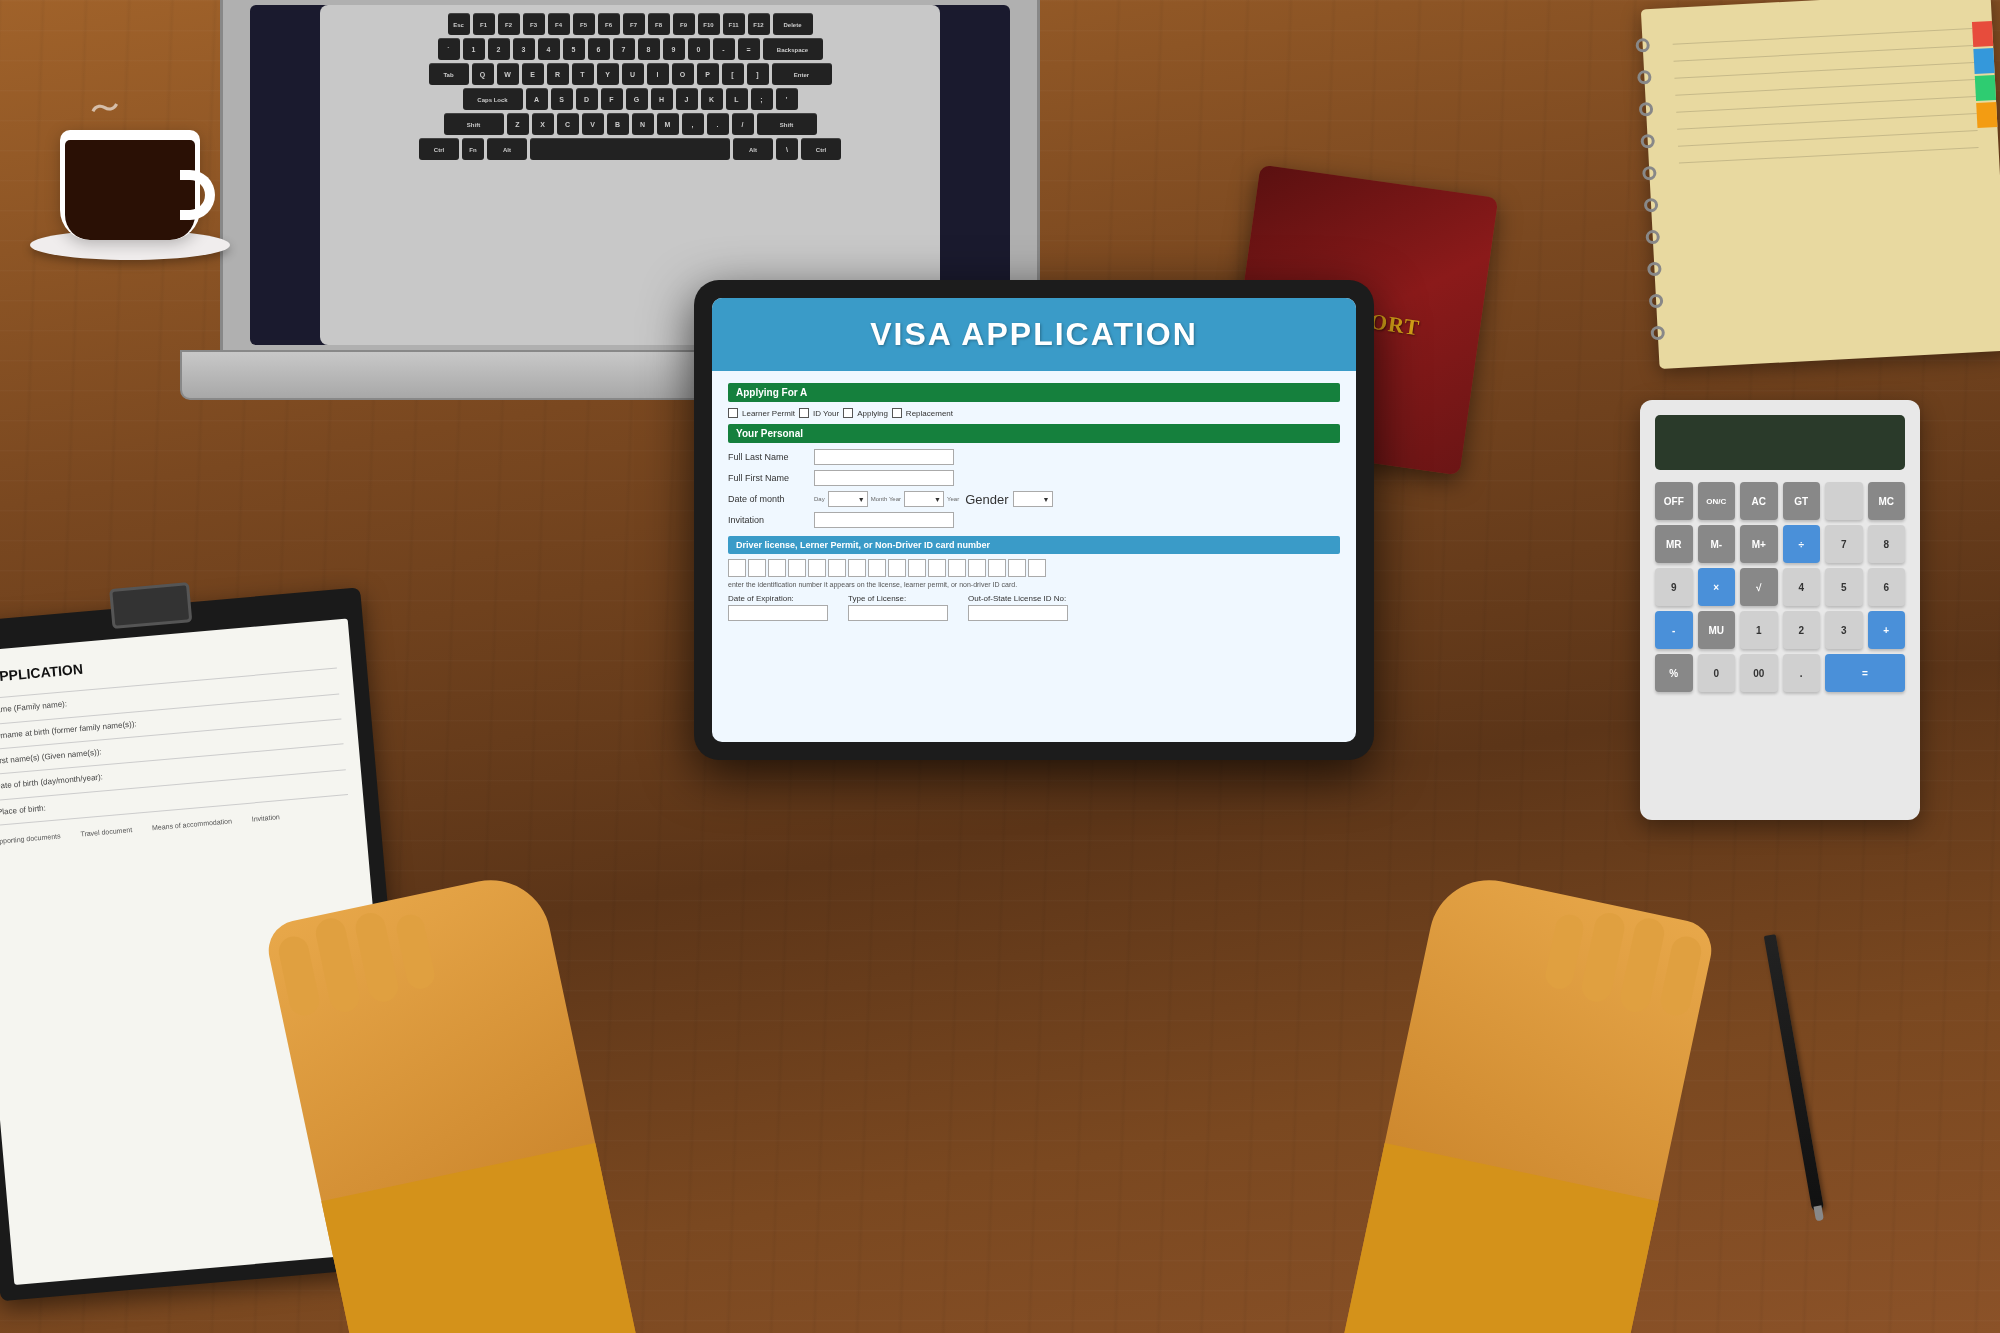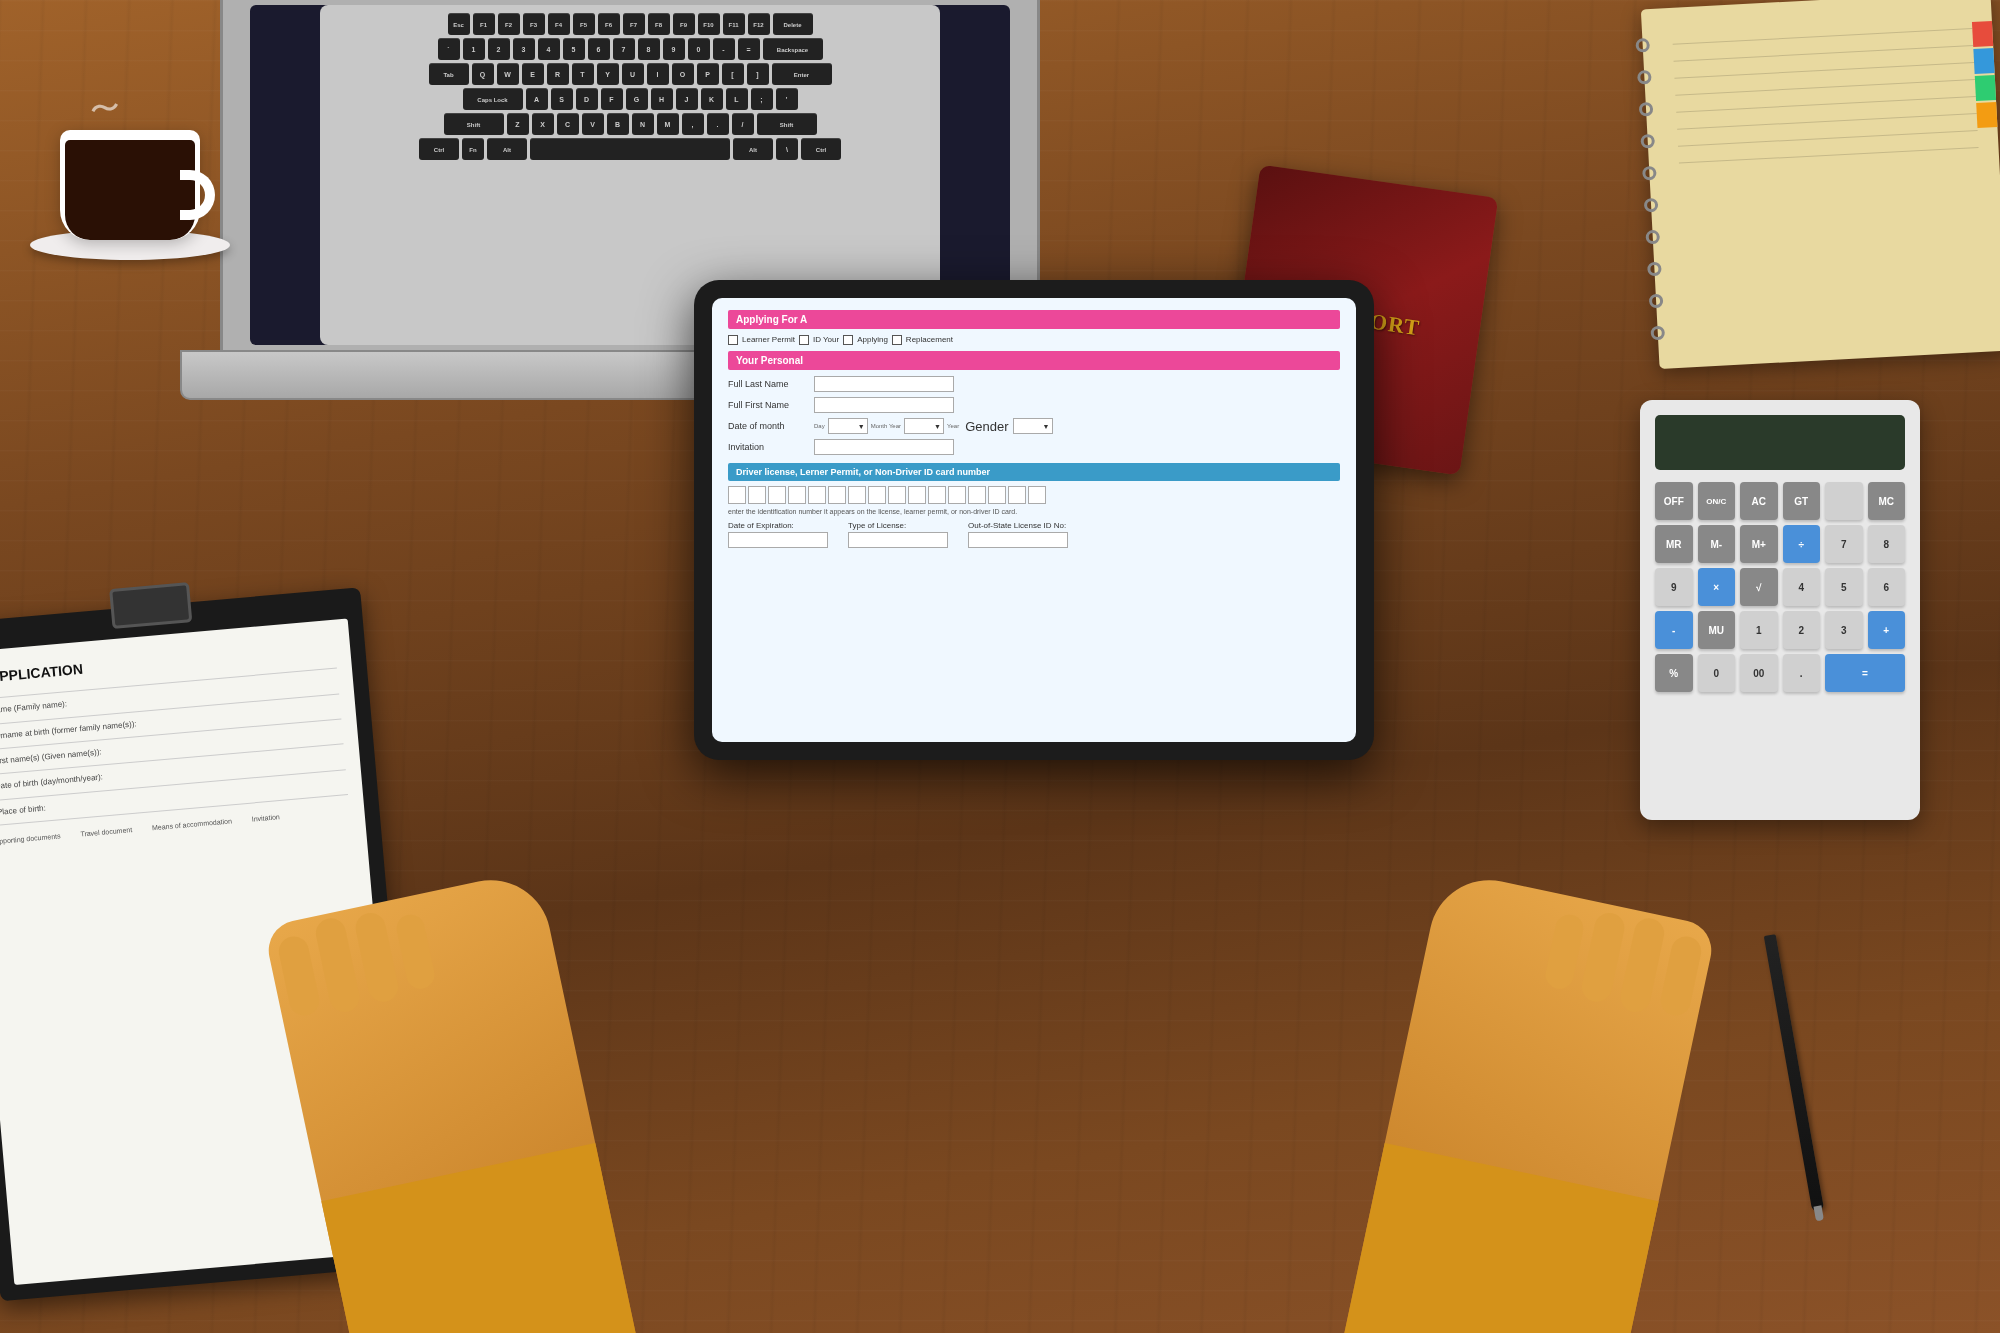"VISA APPLICATION" div.visa-header { html: none -> <div>VISA APPLICATION</div> }
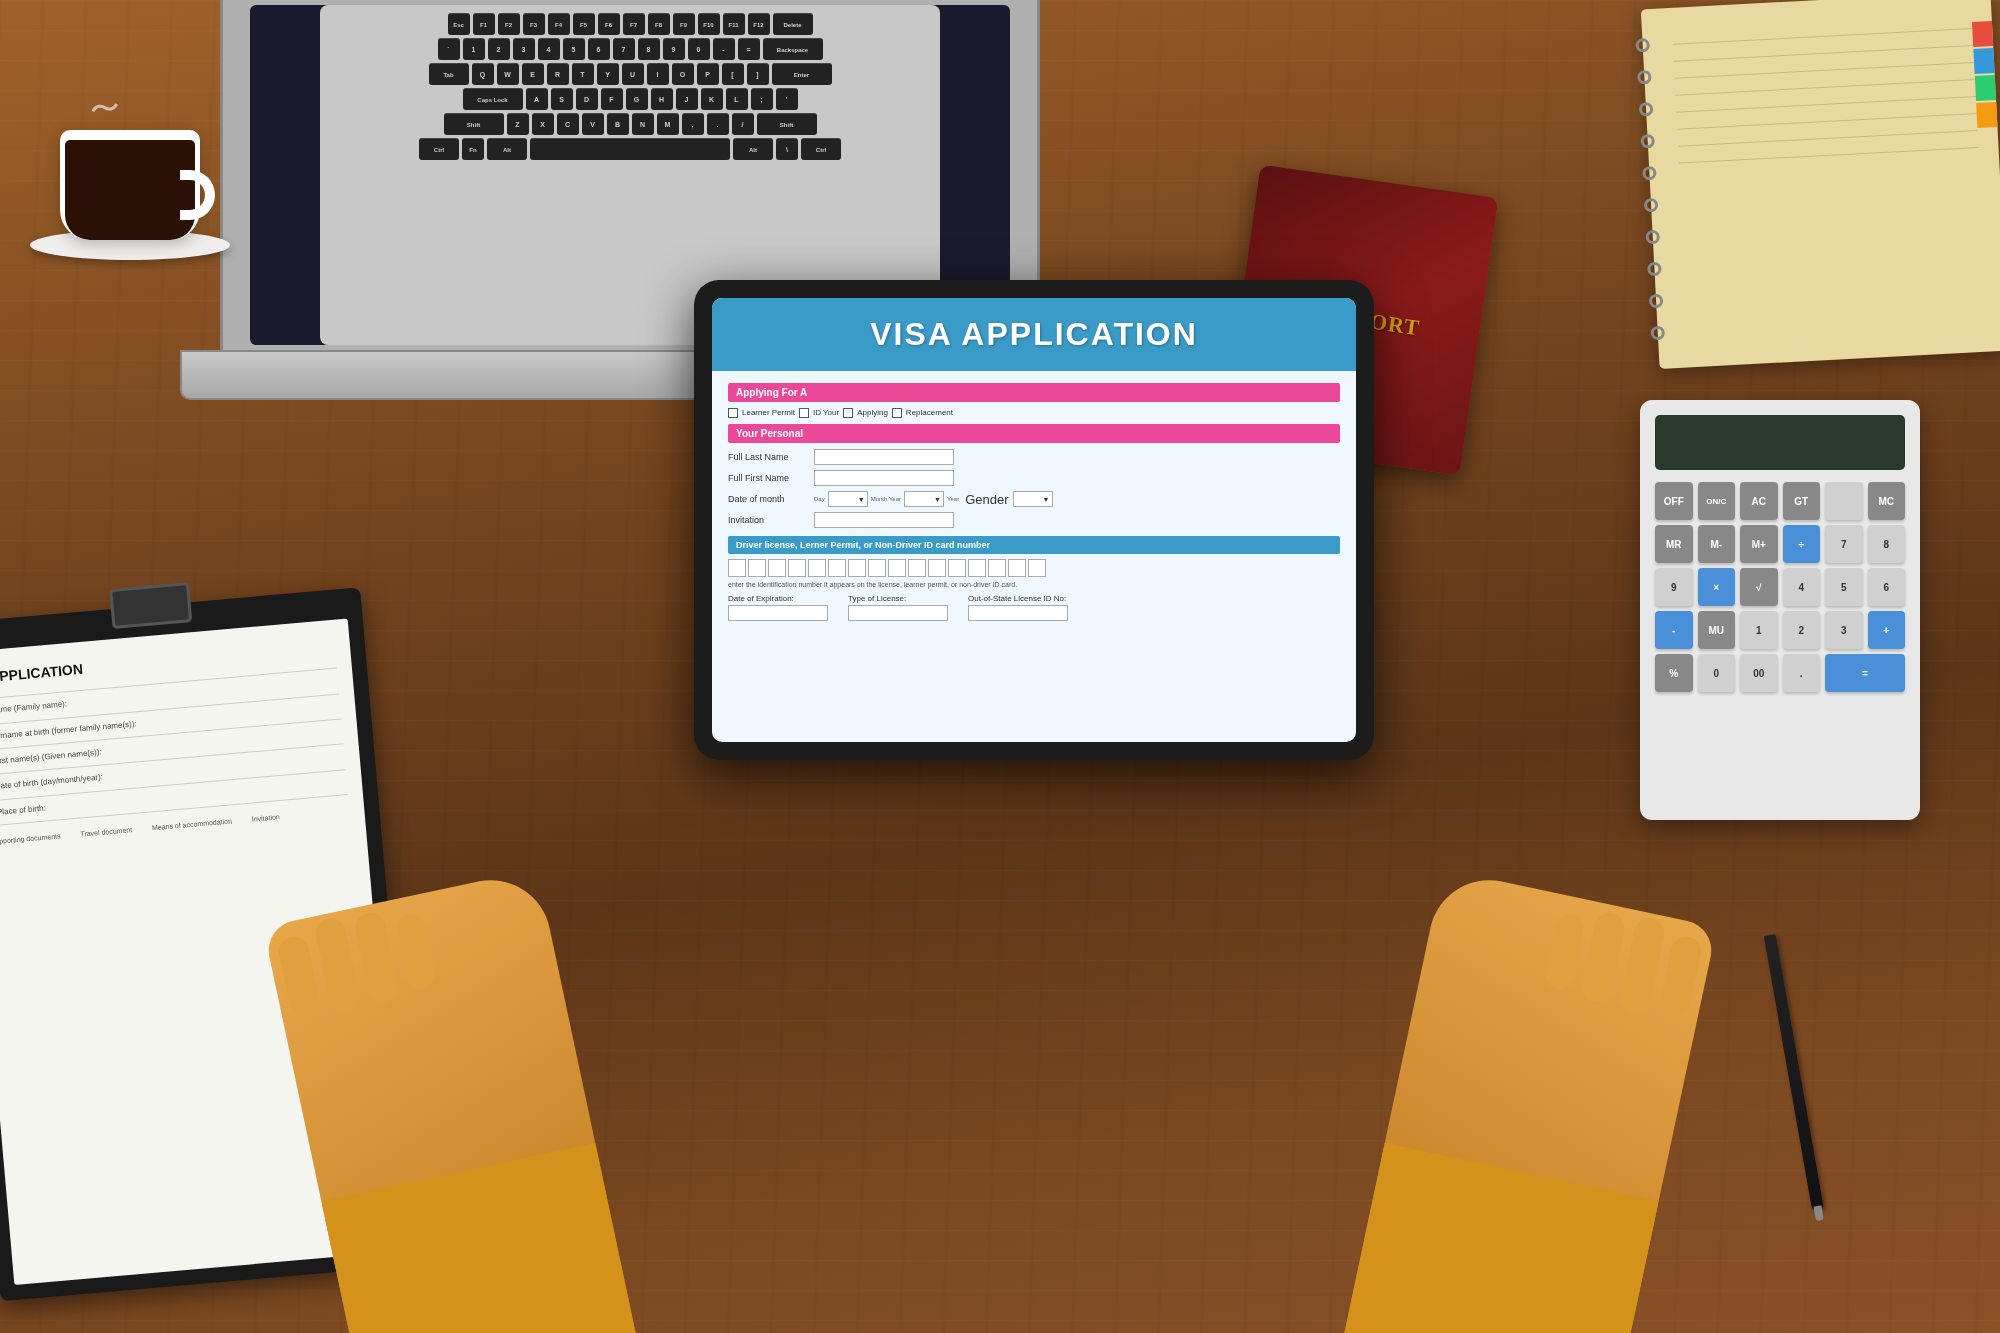"Applying For A" .section-bar { background: #ec4899 -> #15803d }
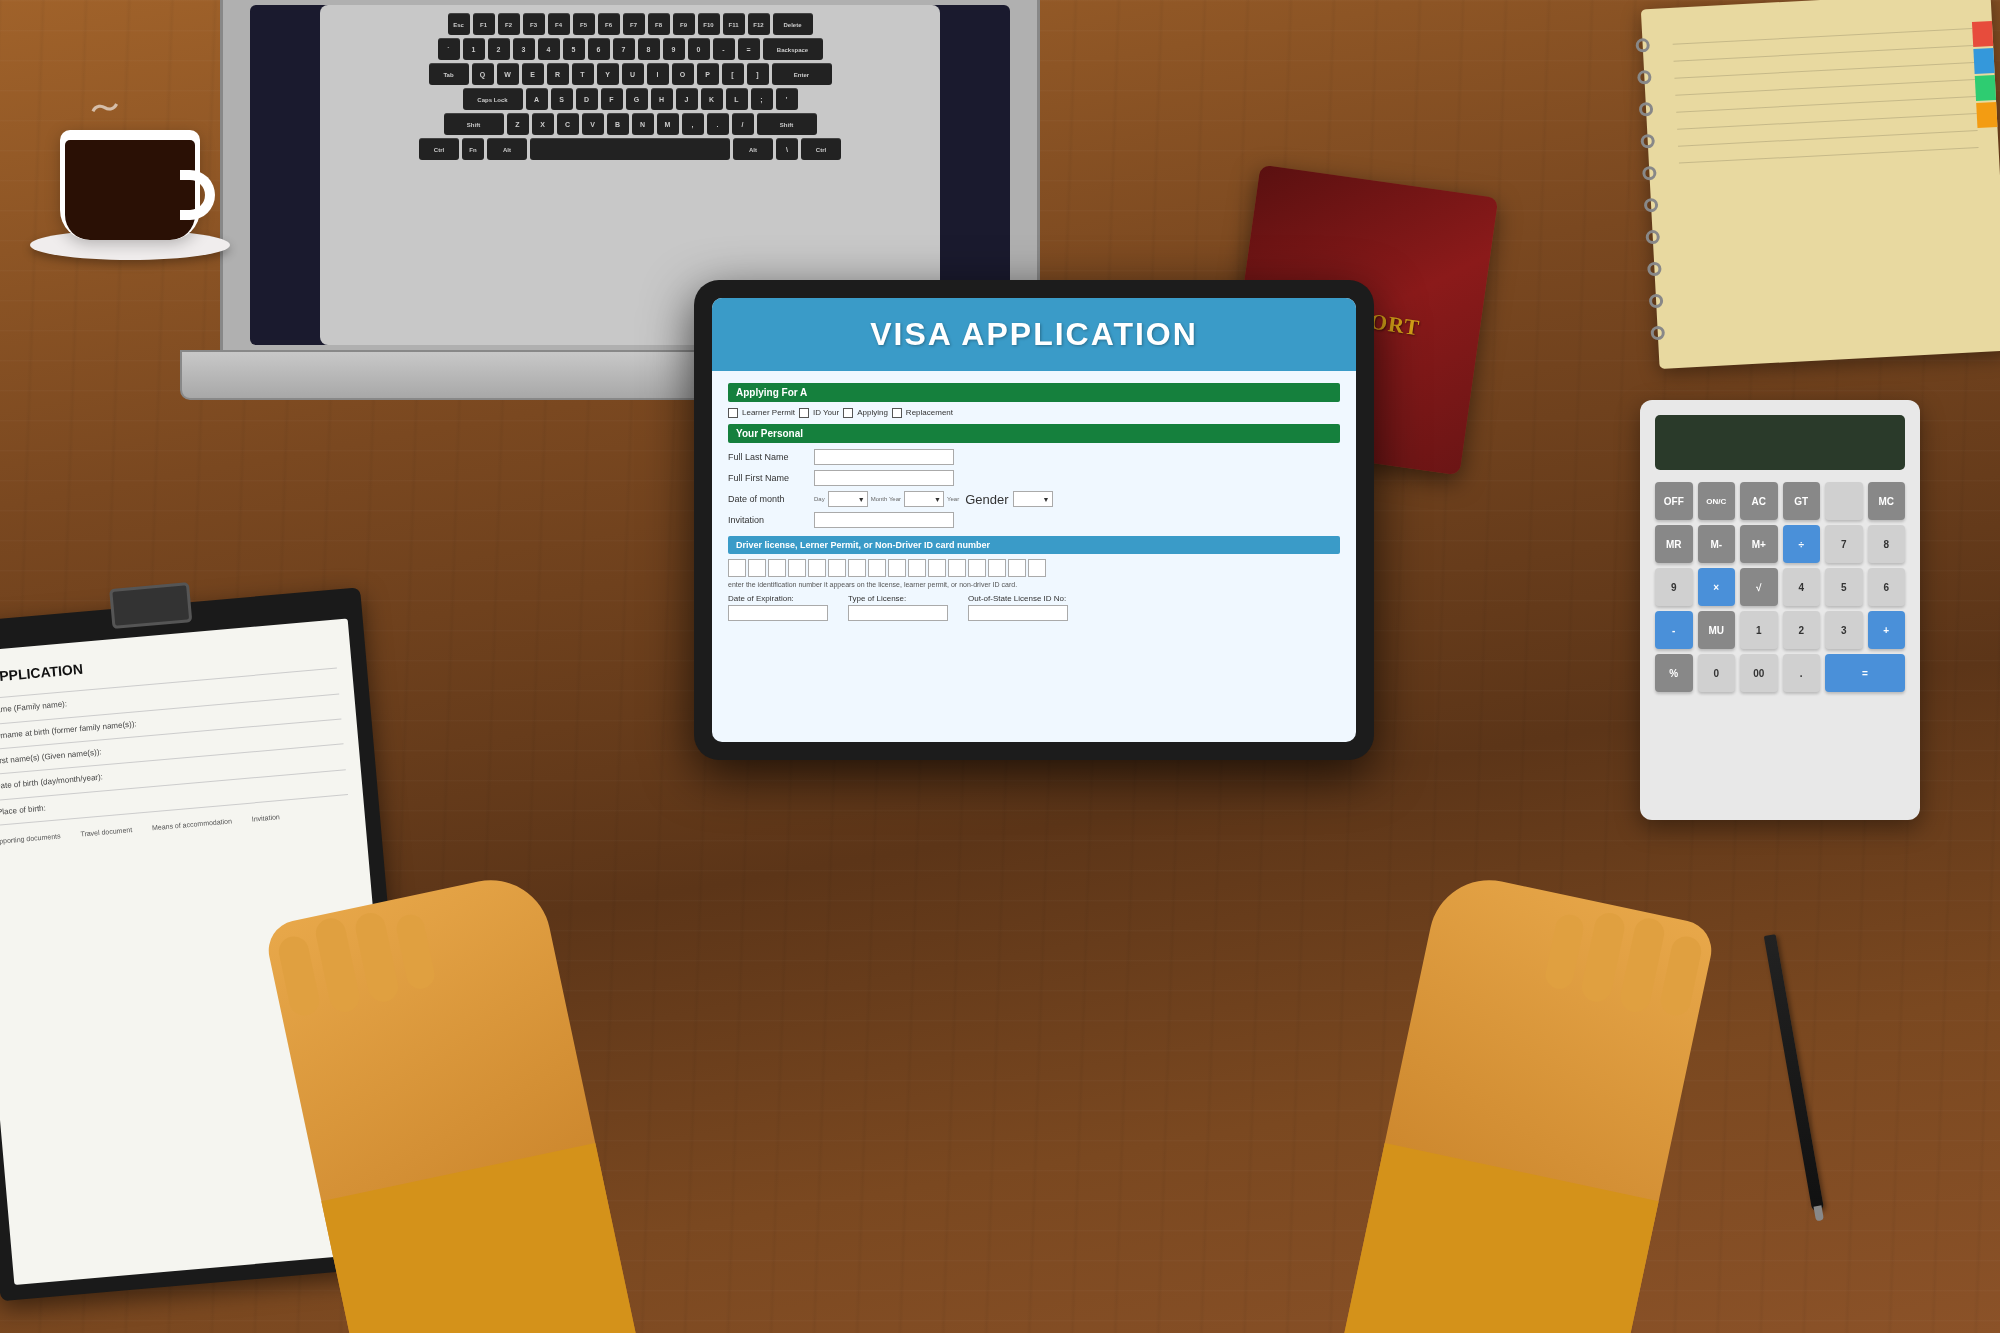"Learner Permit" .checkbox-row { align-items: flex-start -> center }
